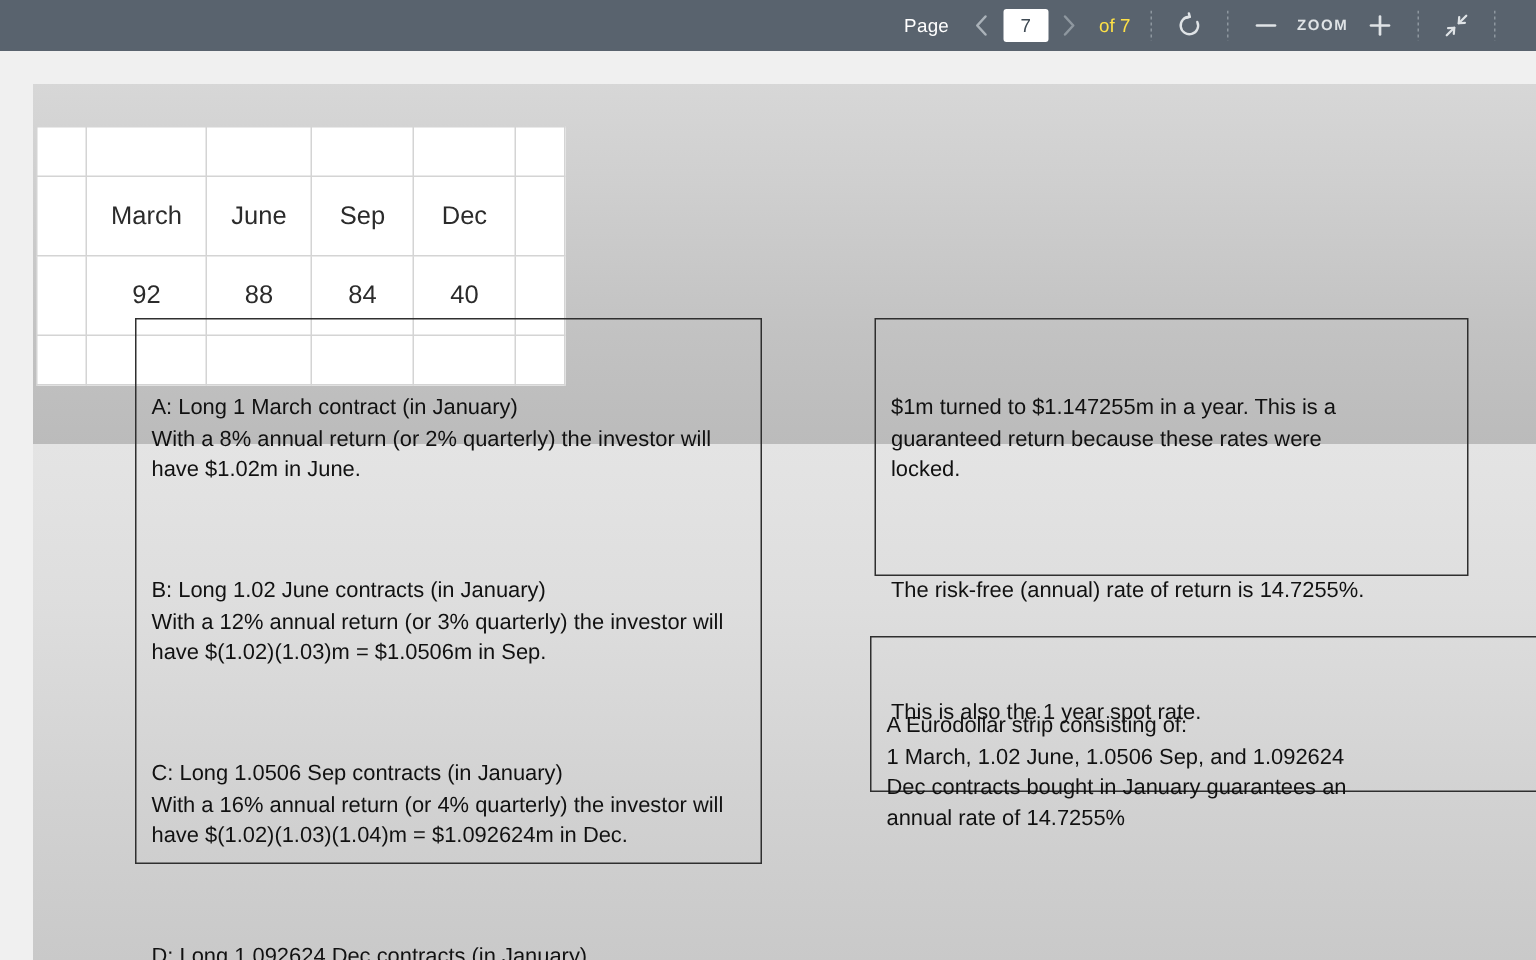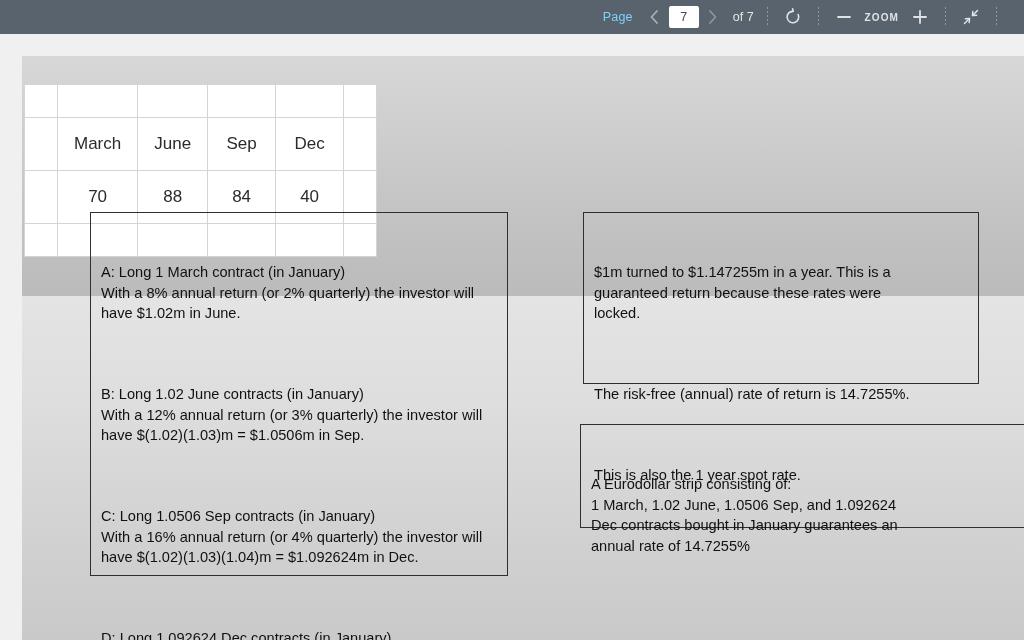"Page" .tb-label { color: #7dd3fc -> #ffffff }
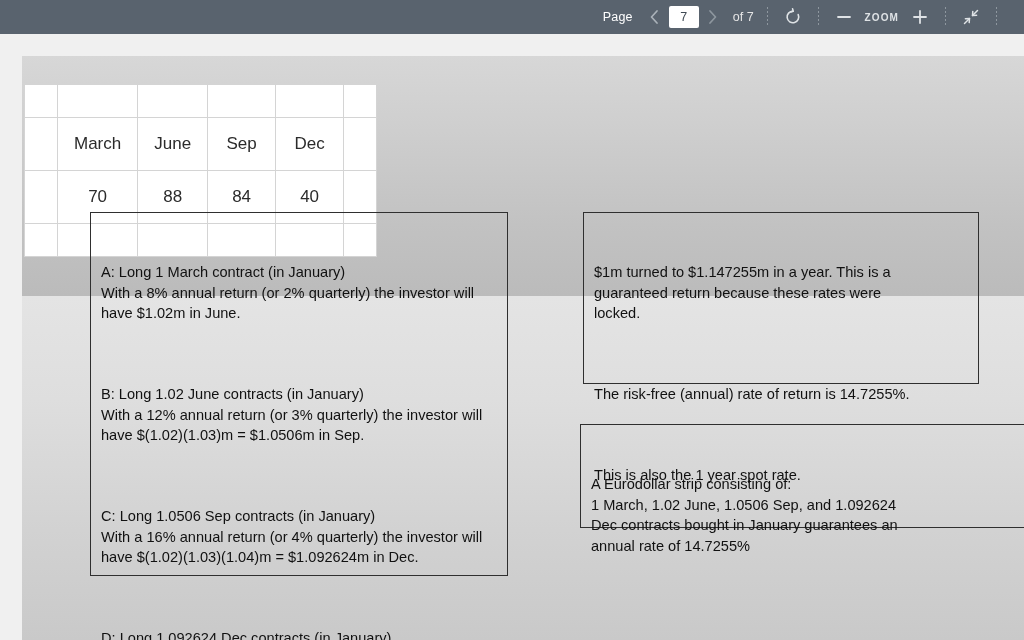"of 7" #page-total { color: #e5e5e5 -> #fde047 }
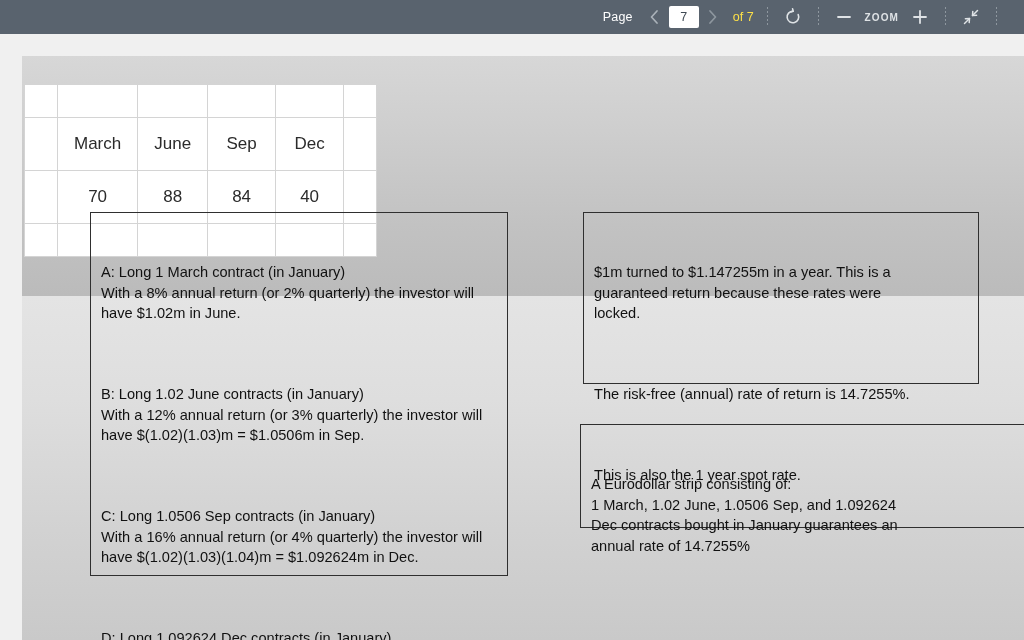"70" td.data-col { text: 70 -> 92 }
